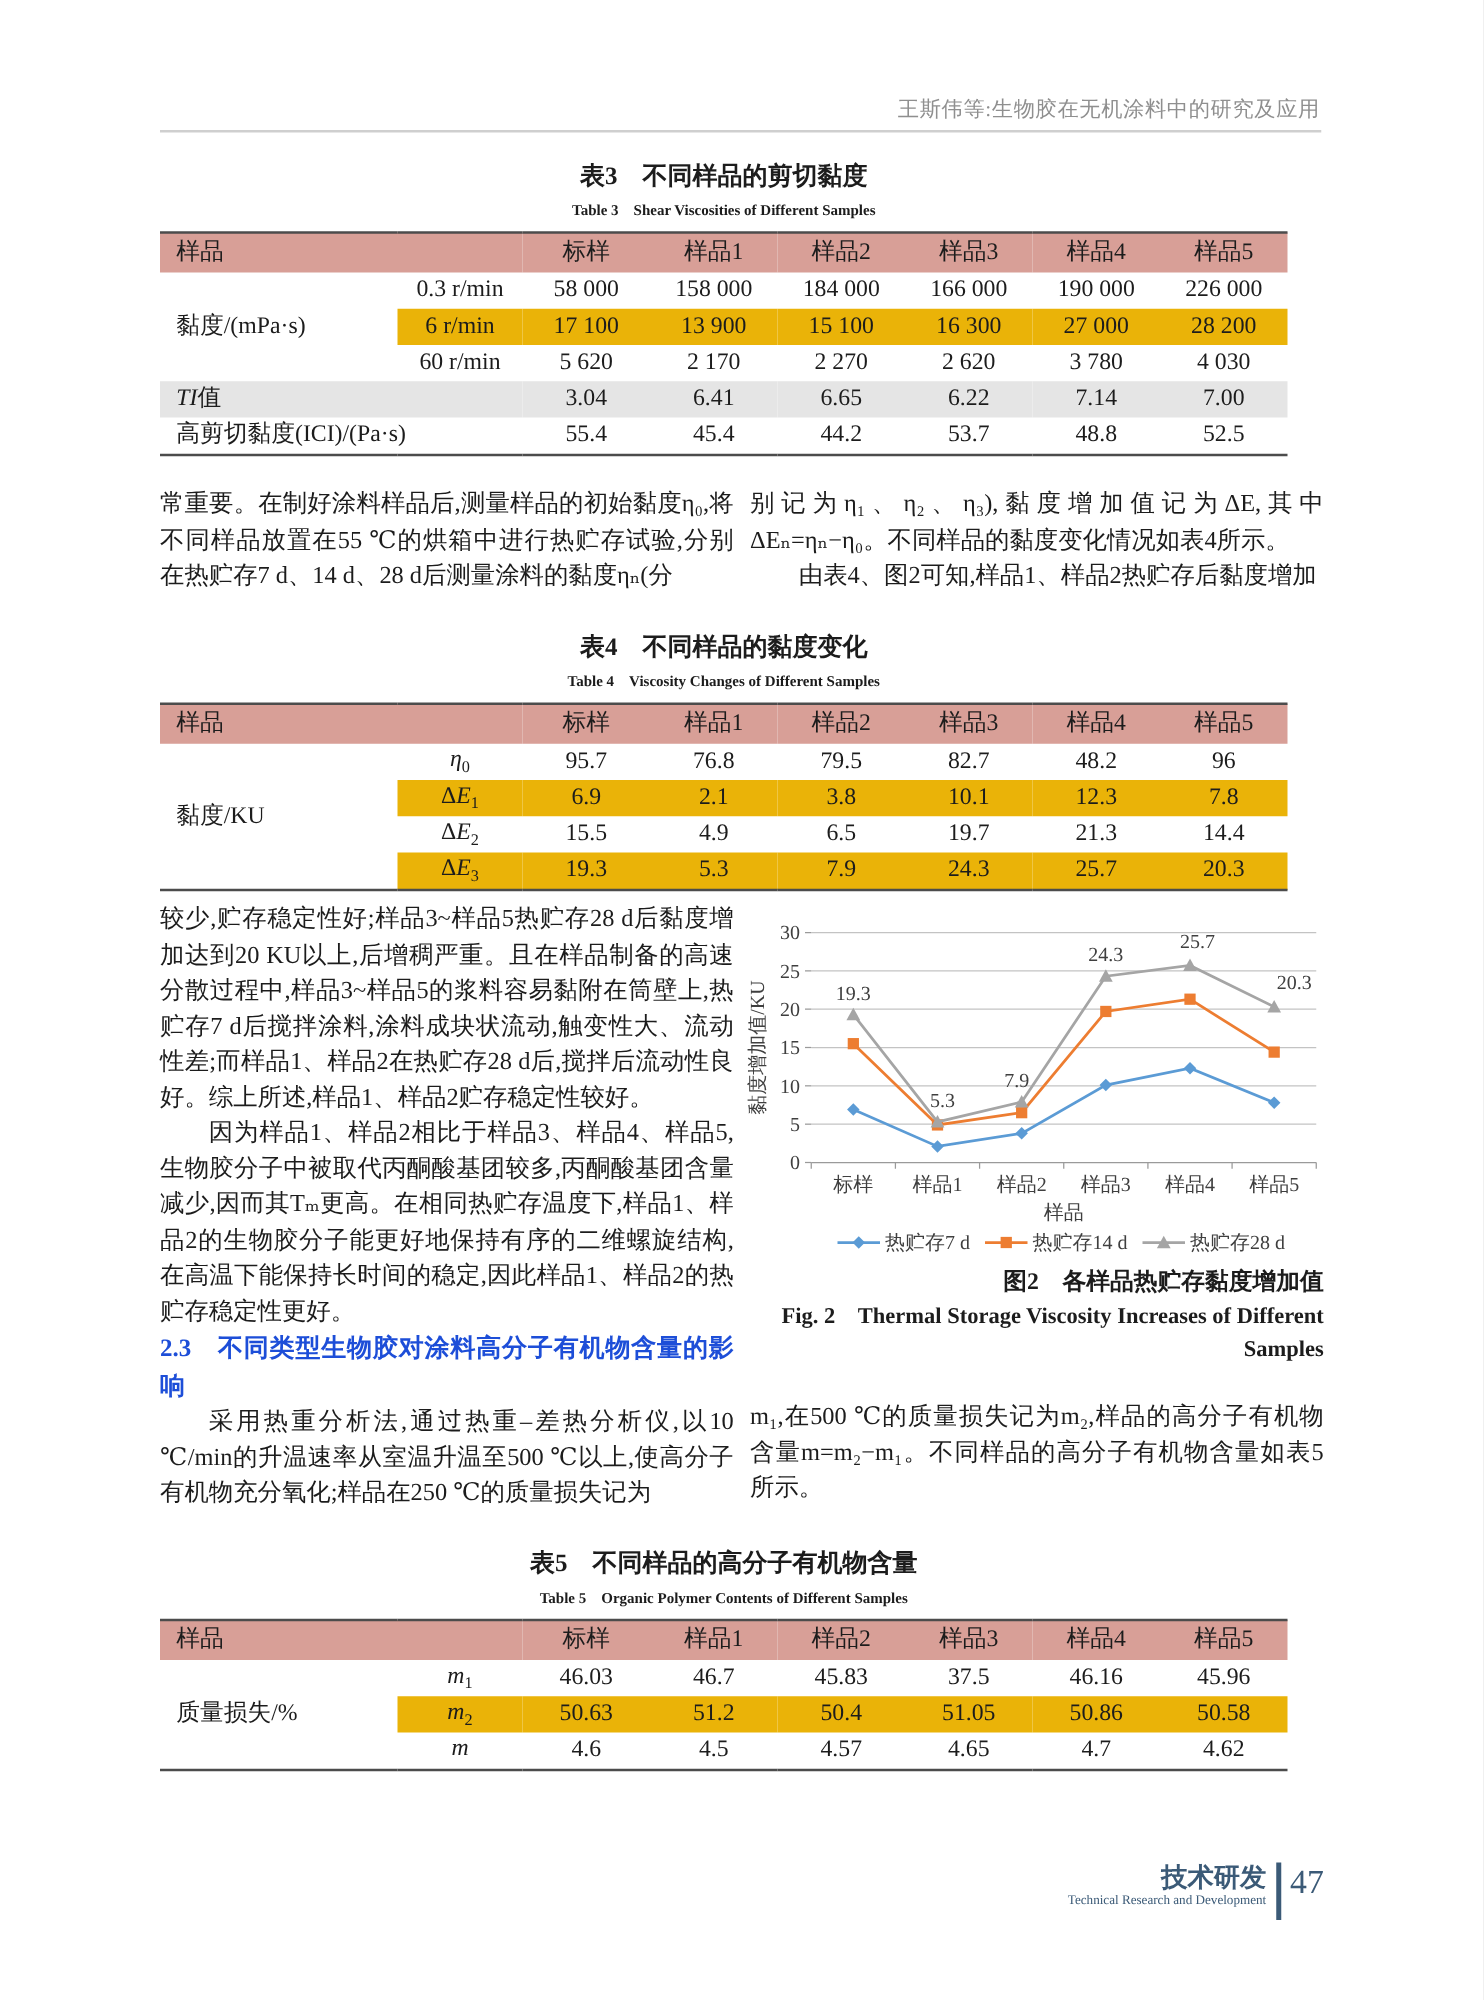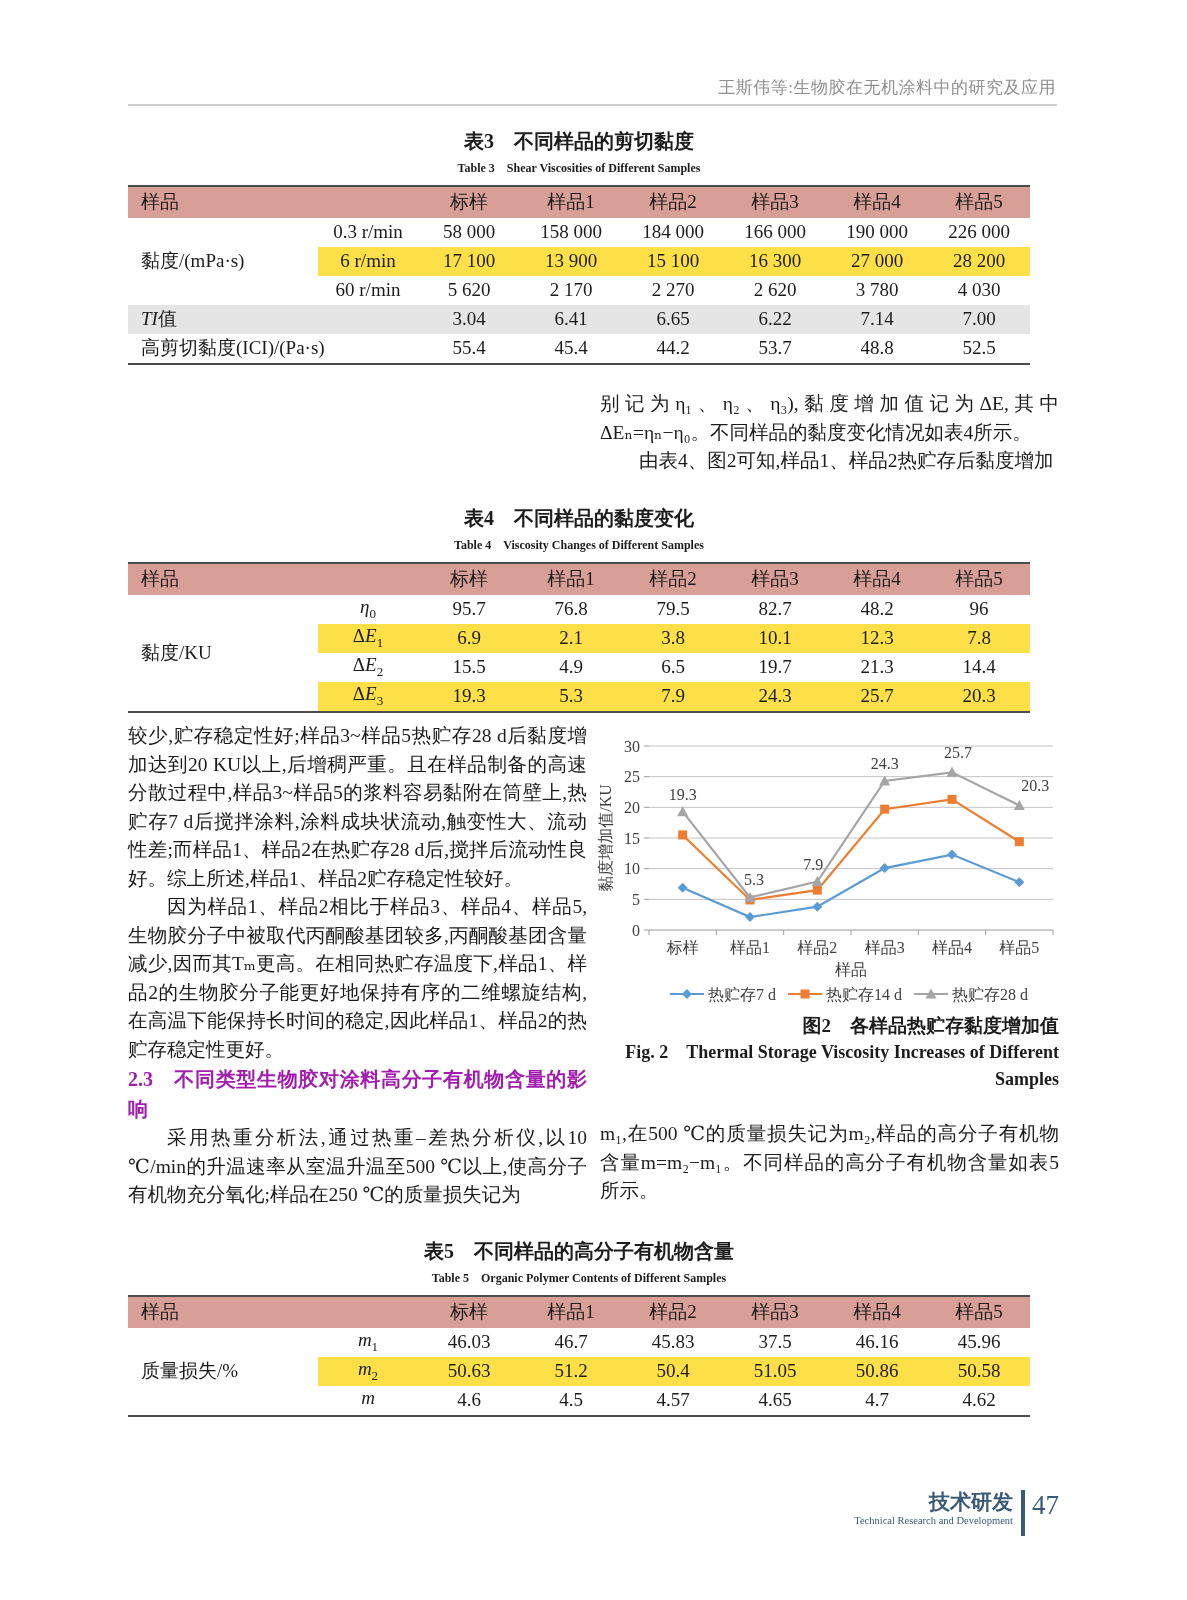"6 r/min" .dtable tr.shade td { background: #fde047 -> #eab308 }
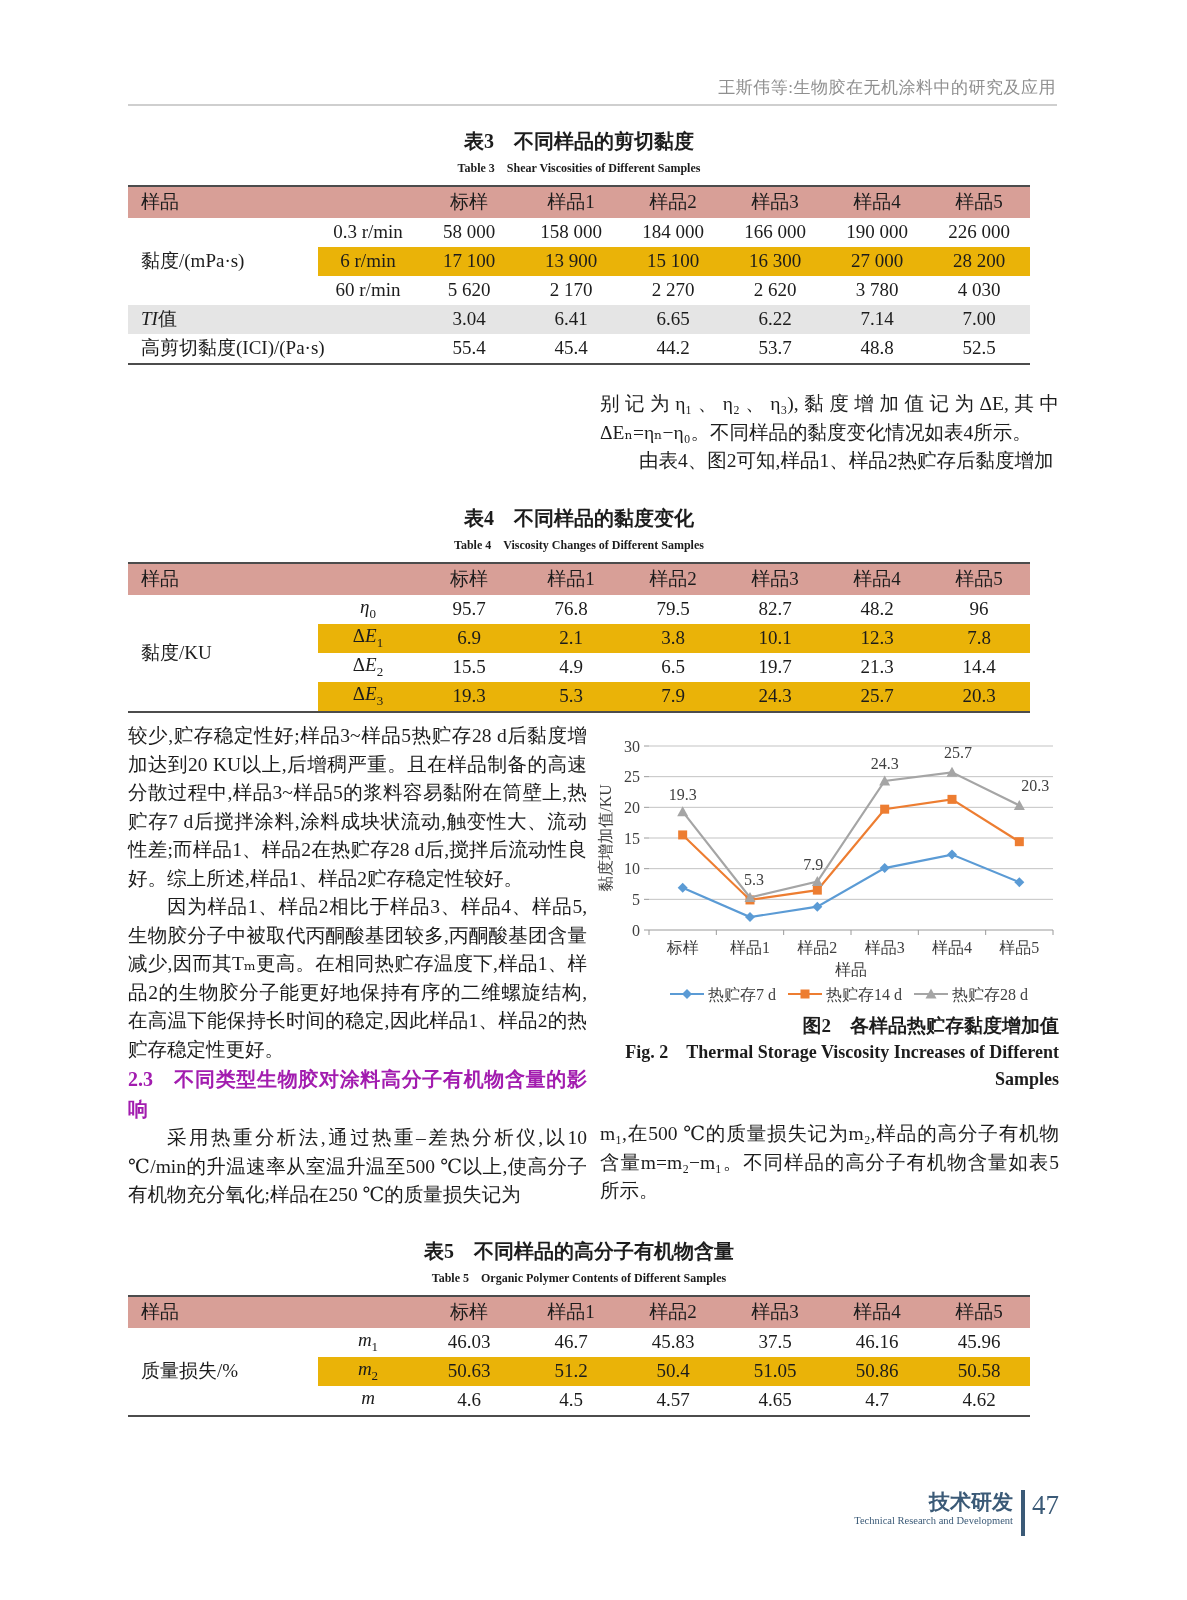"常重要。在制好涂料样品后,测量样品的初始黏度η₀,将不同样品放置在55" div.textcol { html: none -> <div> <p>常重要。在制好涂料样品后,测量样品的初始黏度η₀,将不同样品放置在55 ℃的烘箱中进行热贮存试验,分别在热贮存7 d、14 d、28 d后测量涂料的黏度ηₙ(分</p> </div> }
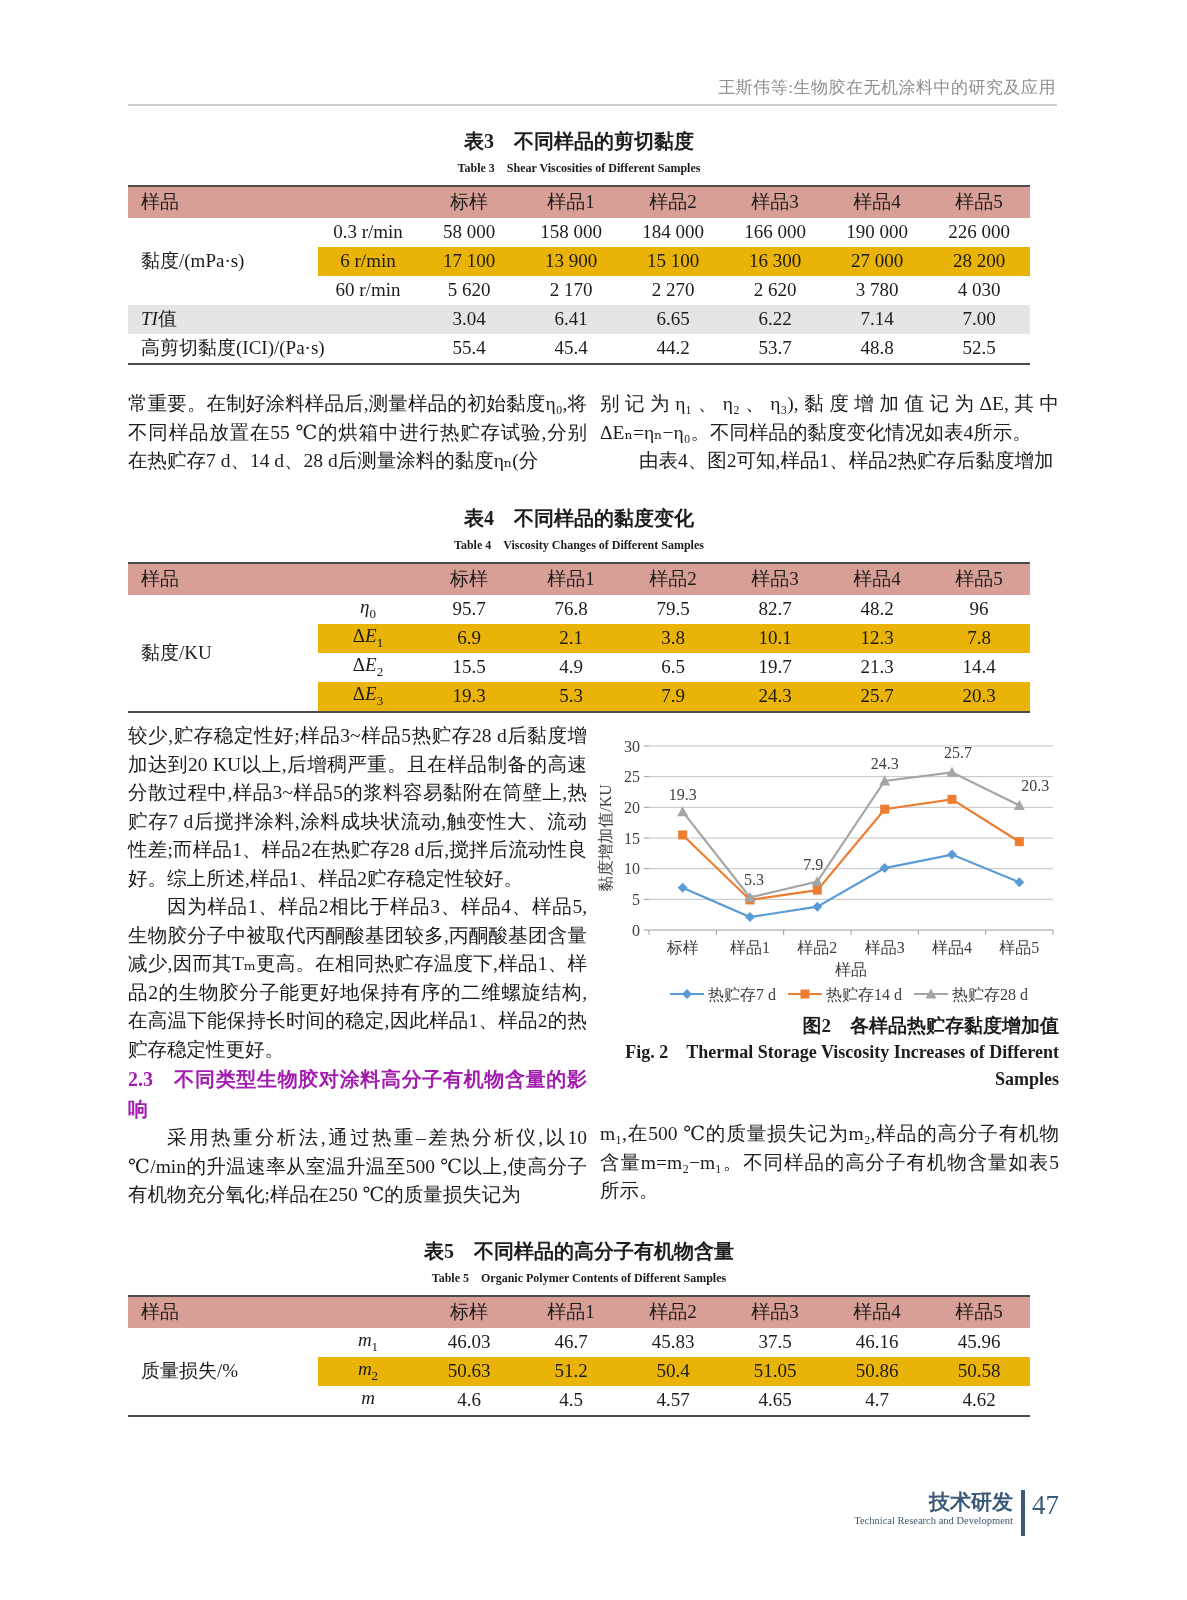"2.3 不同类型生物胶对涂料高分子有机物含量的影响" .section-heading { color: #a21caf -> #1d4ed8 }
